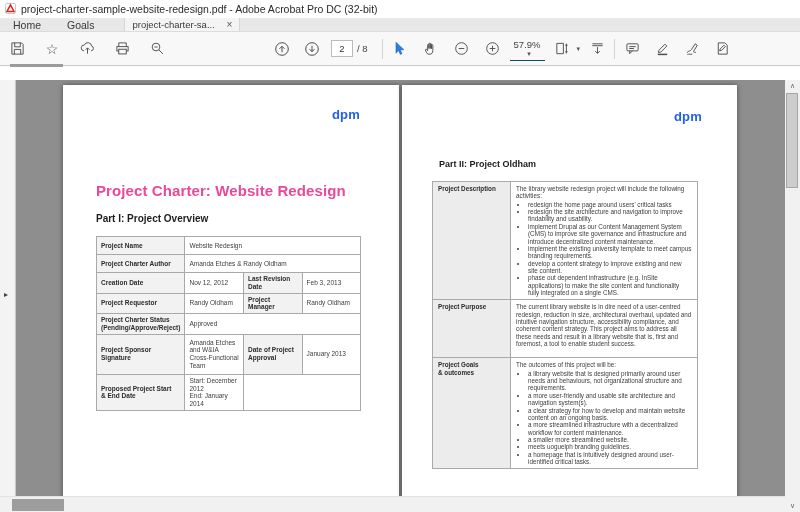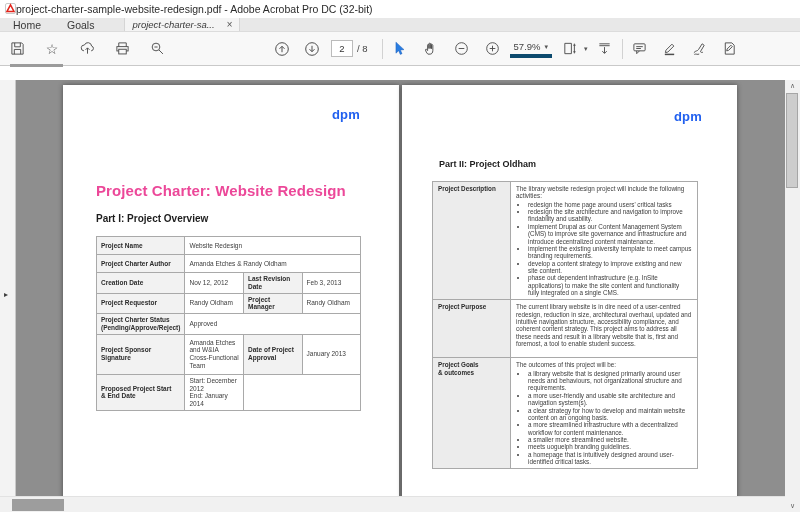"project-charter-sample-website-redesign." .titlebar { gap: none -> 5px }
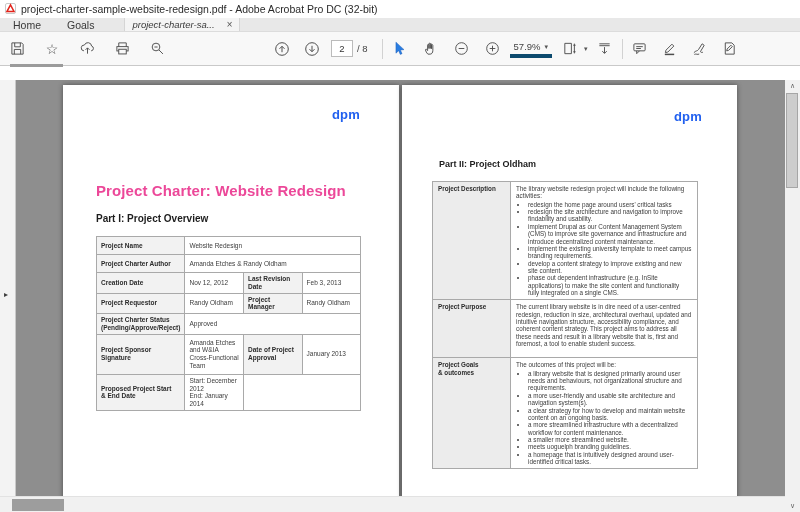"project-charter-sa..." .tab-doc { font-style: italic -> none }
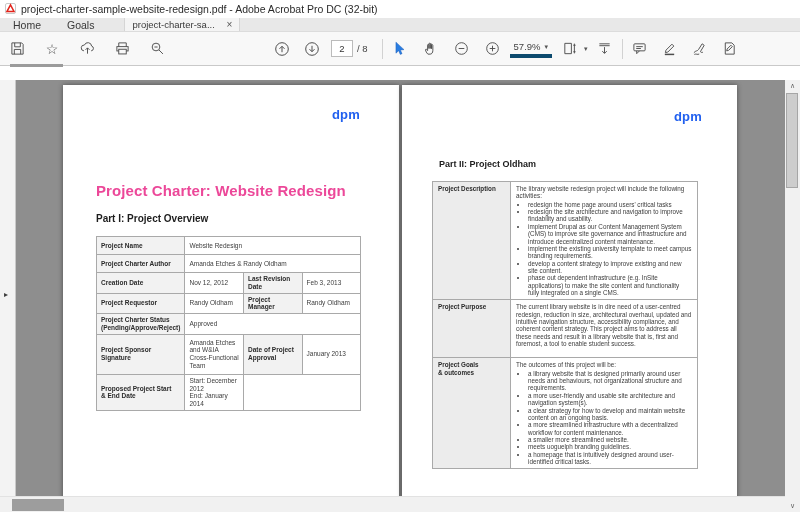"57.9%" .zoom-group { border-bottom: 4px solid #0c4a6e -> 1px solid #0c4a6e; flex-direction: none -> column }
